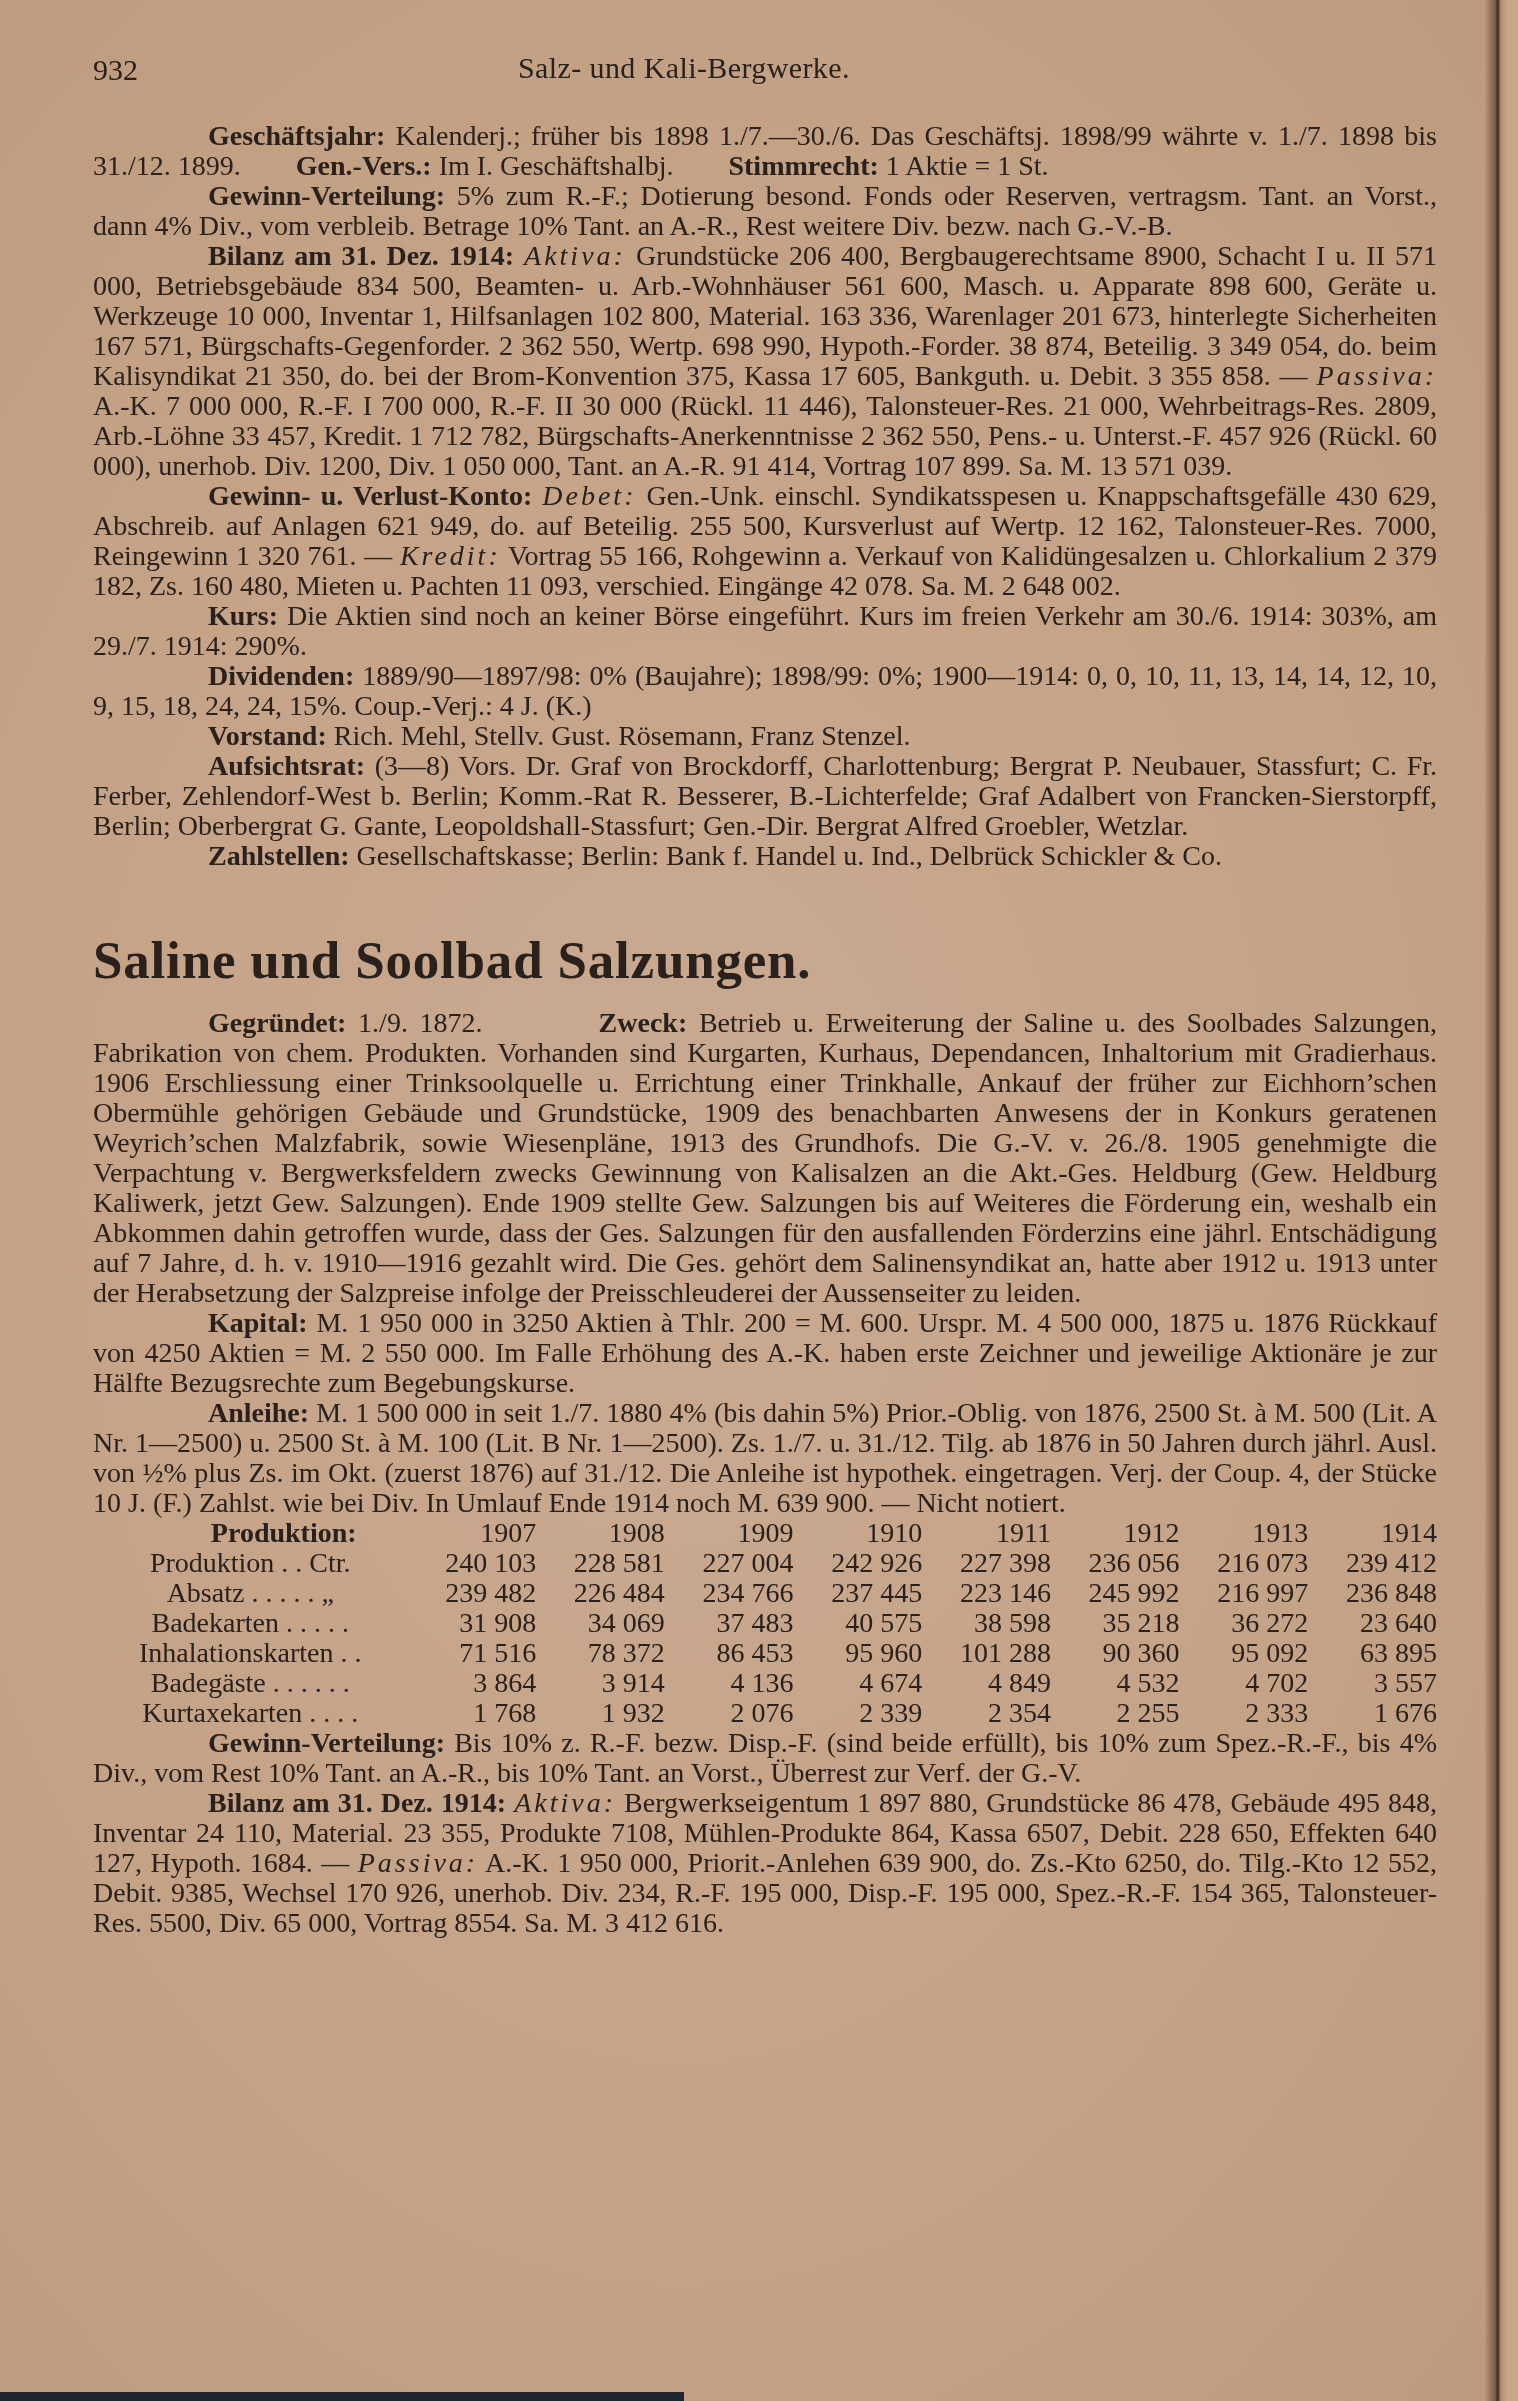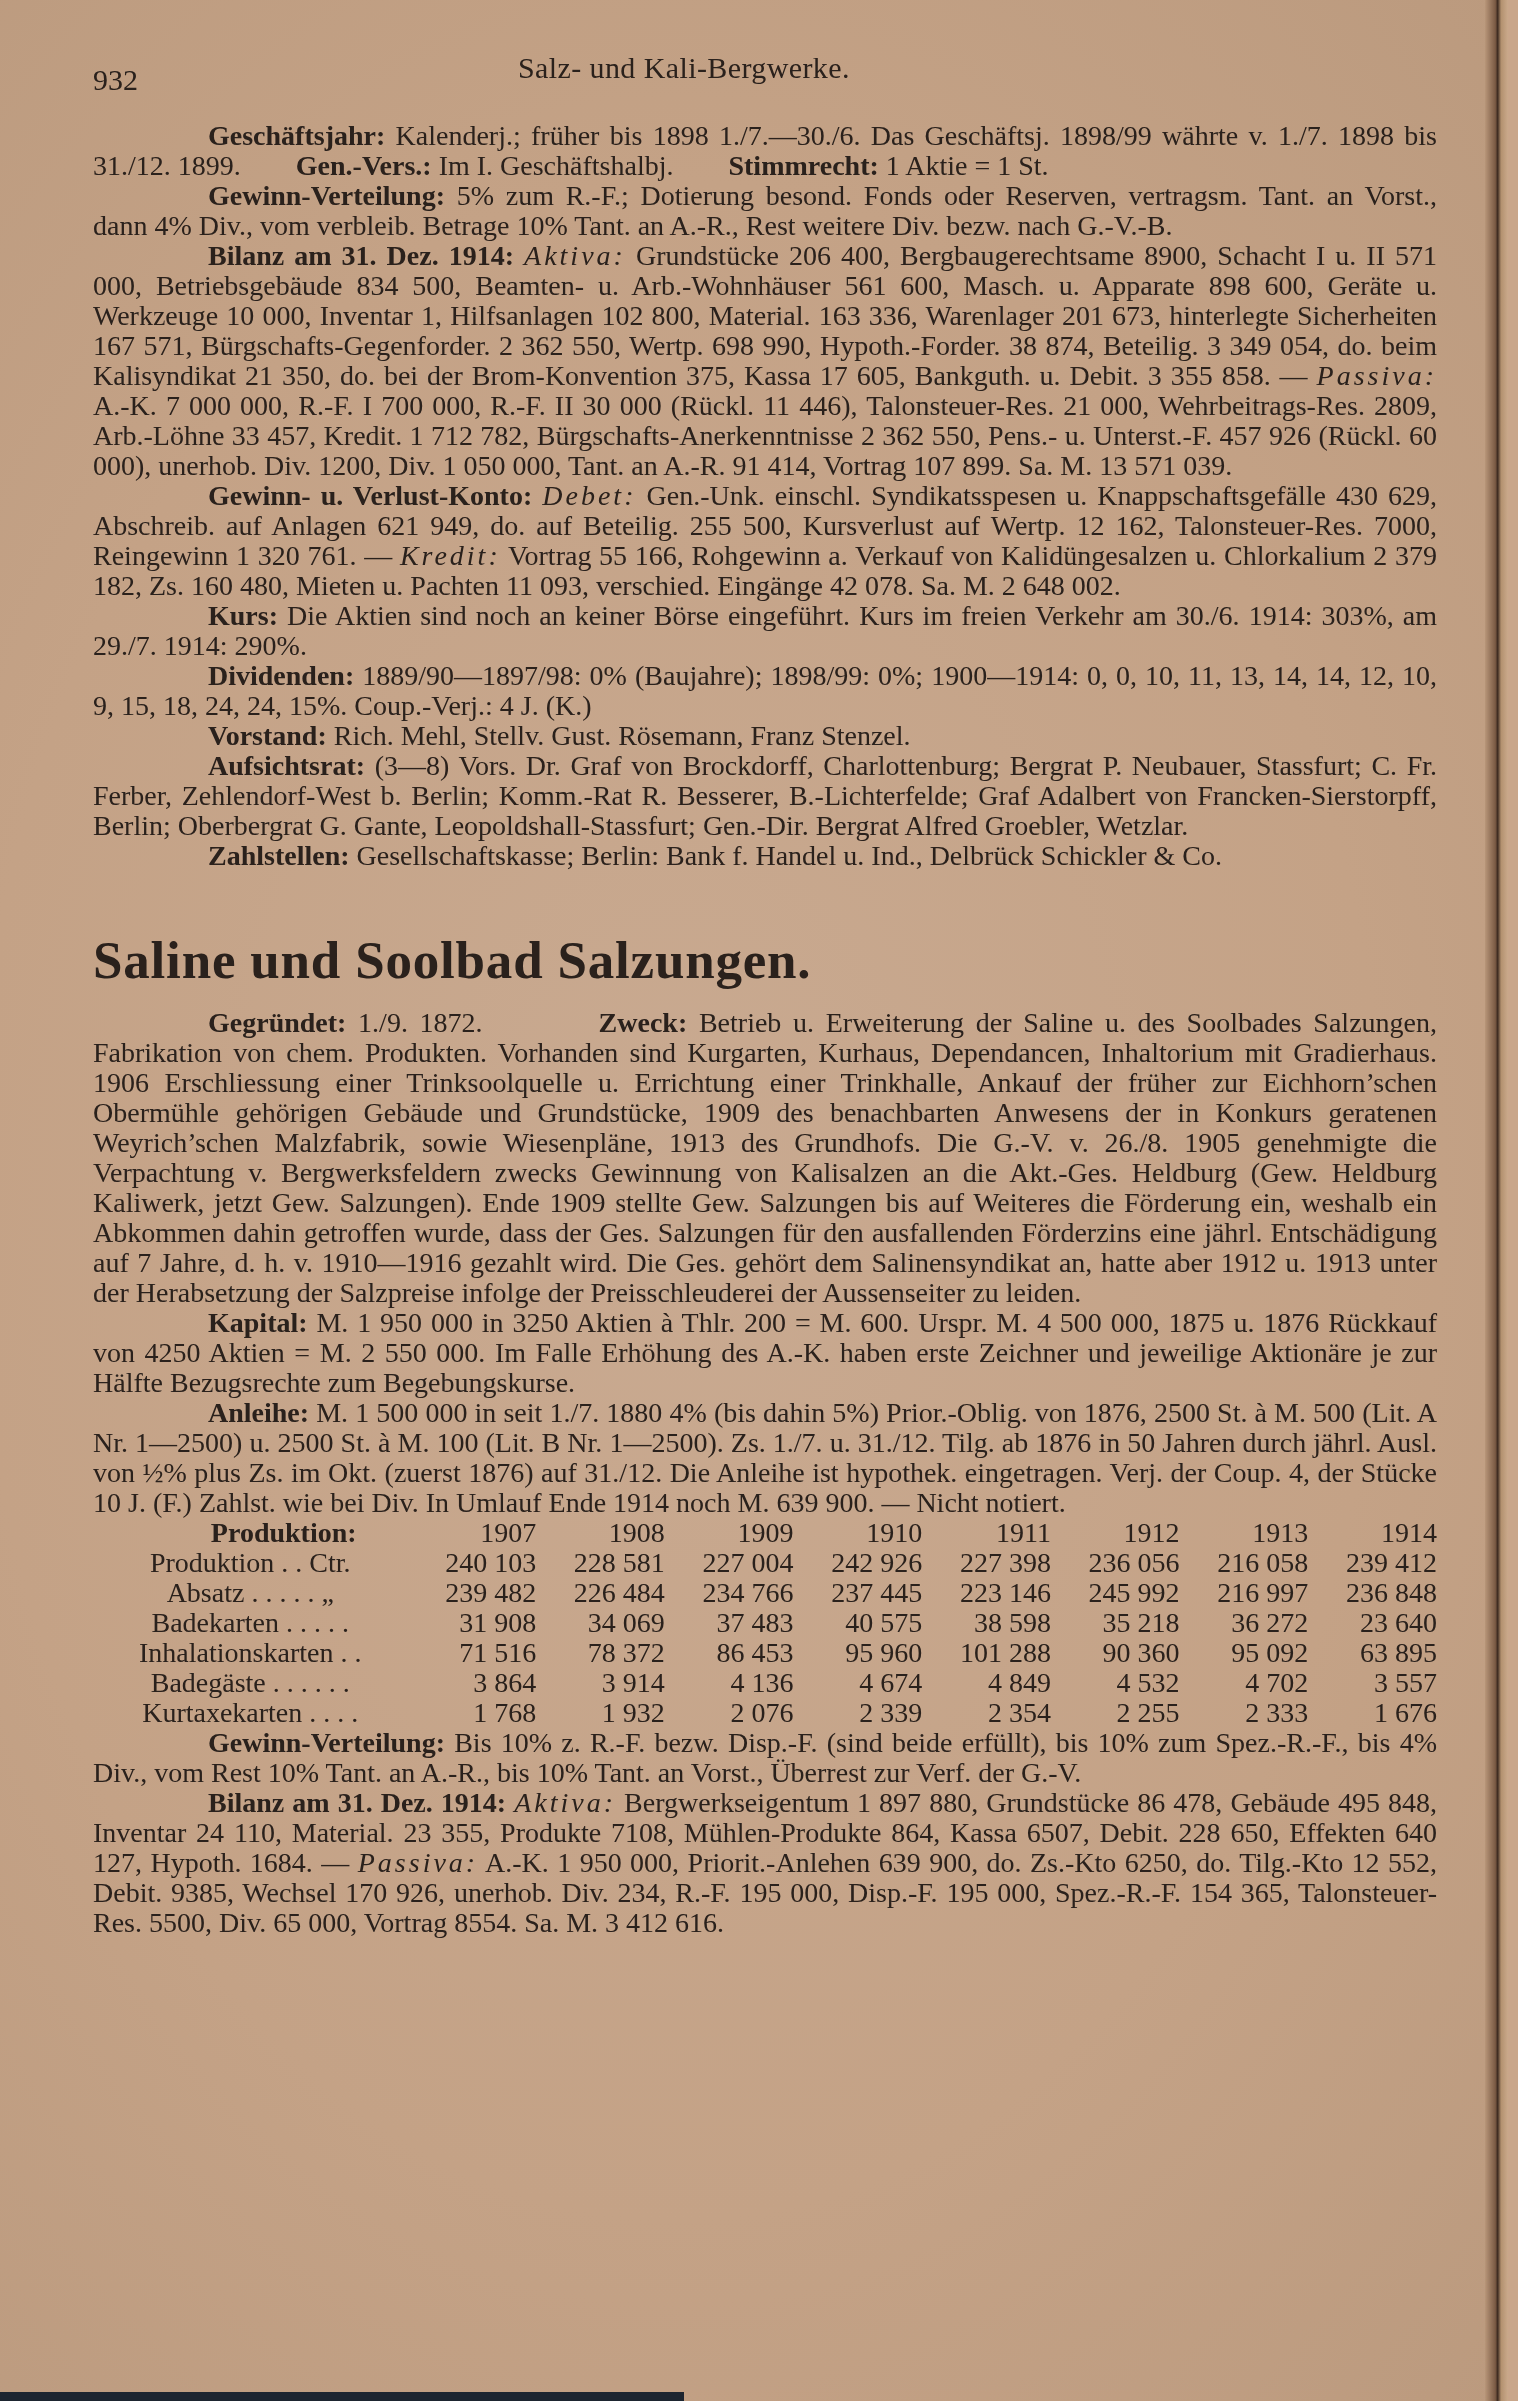"932" .page-number { top: 12px -> 2px }
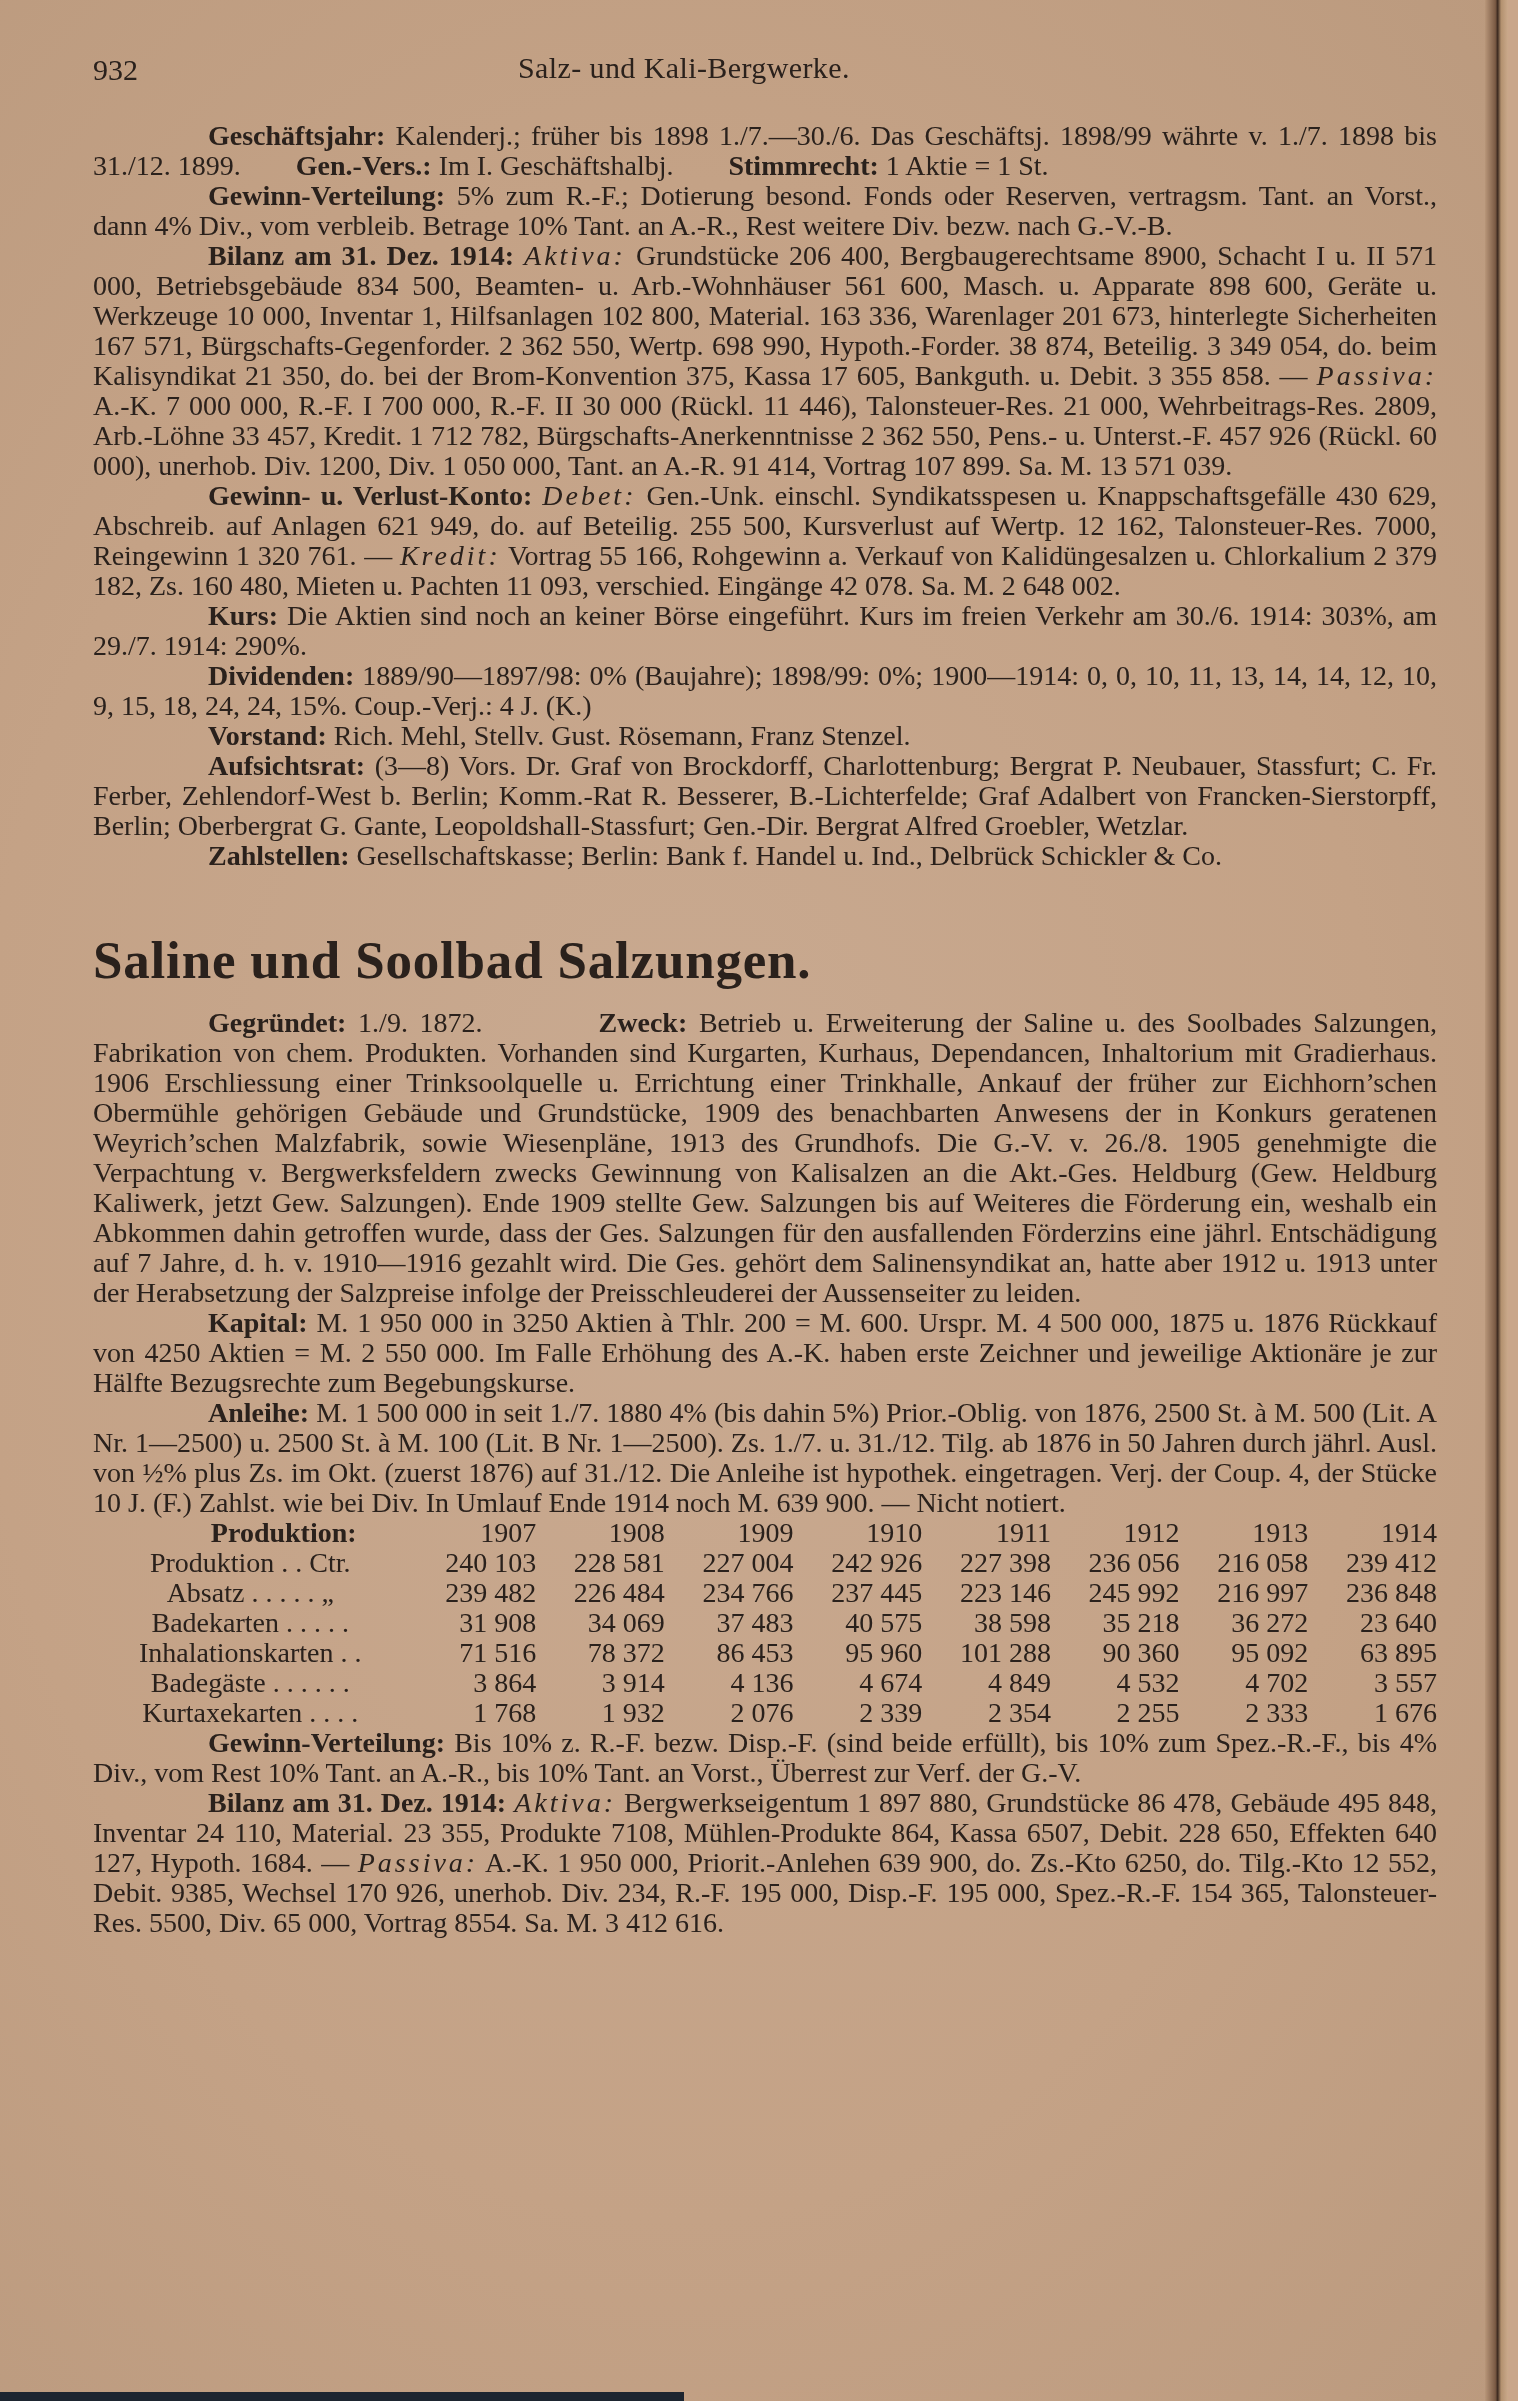"216 058" td { text: 216 058 -> 216 073 }
